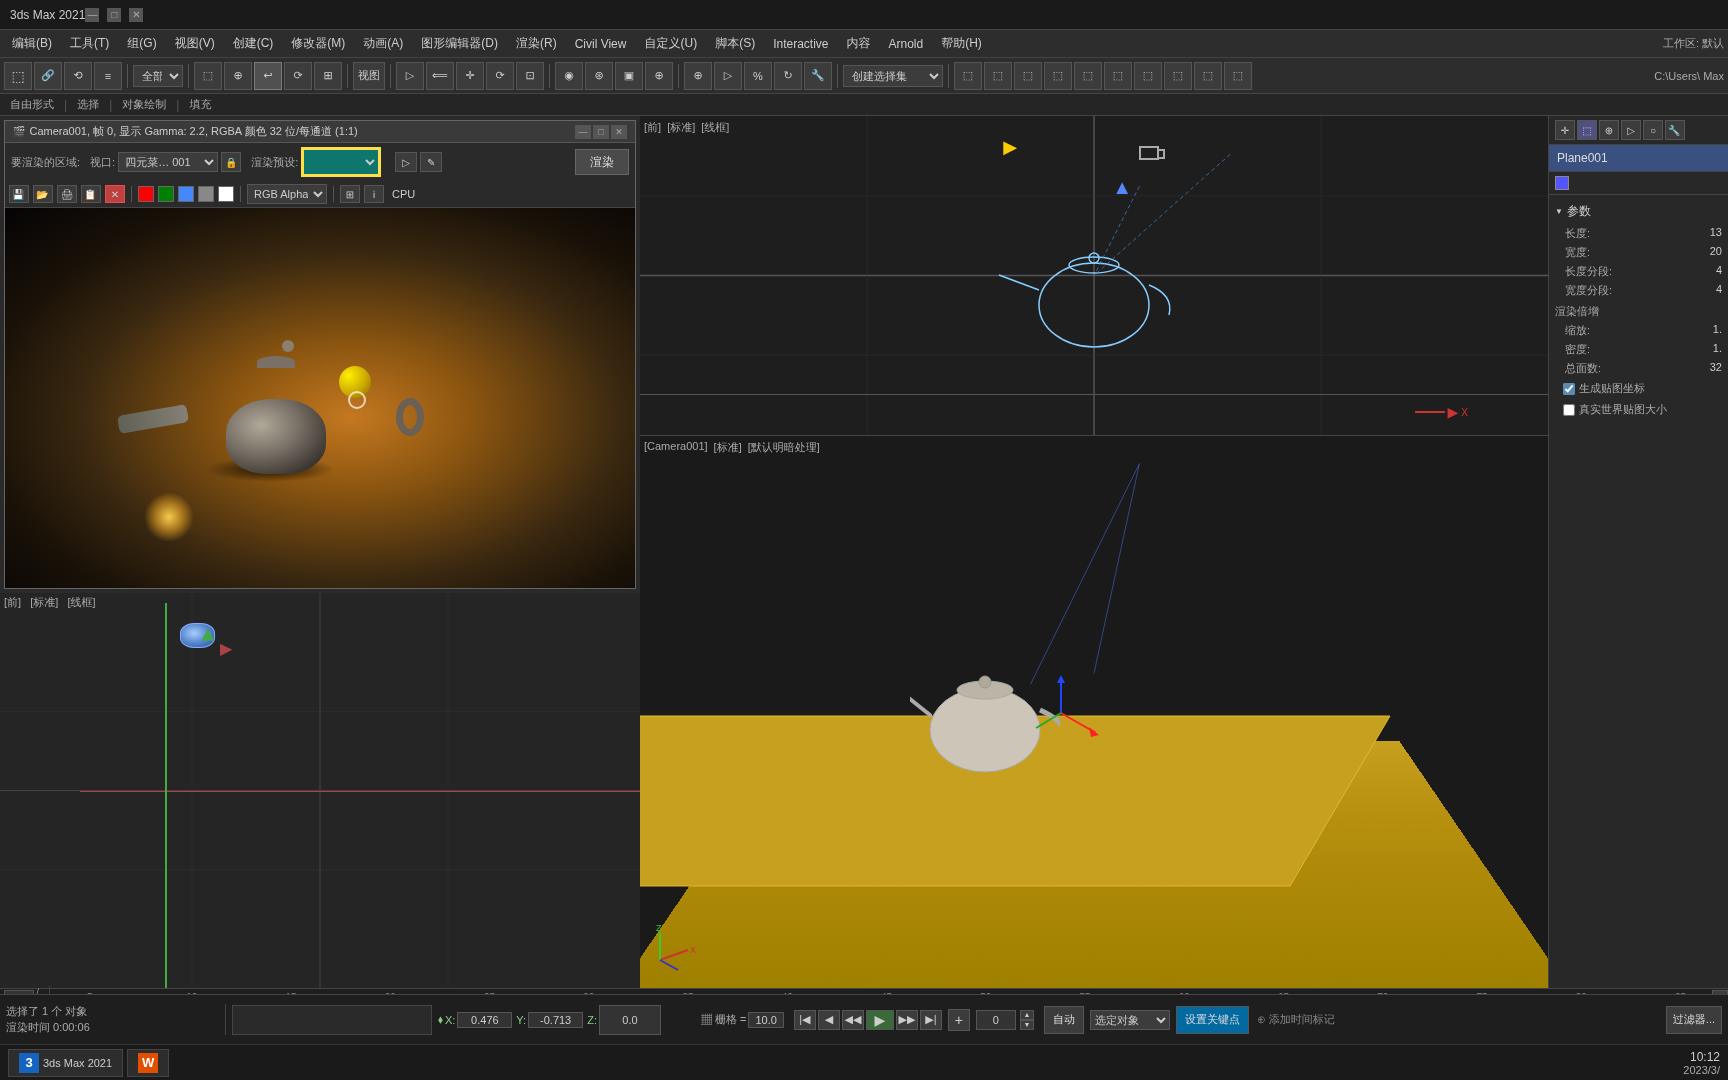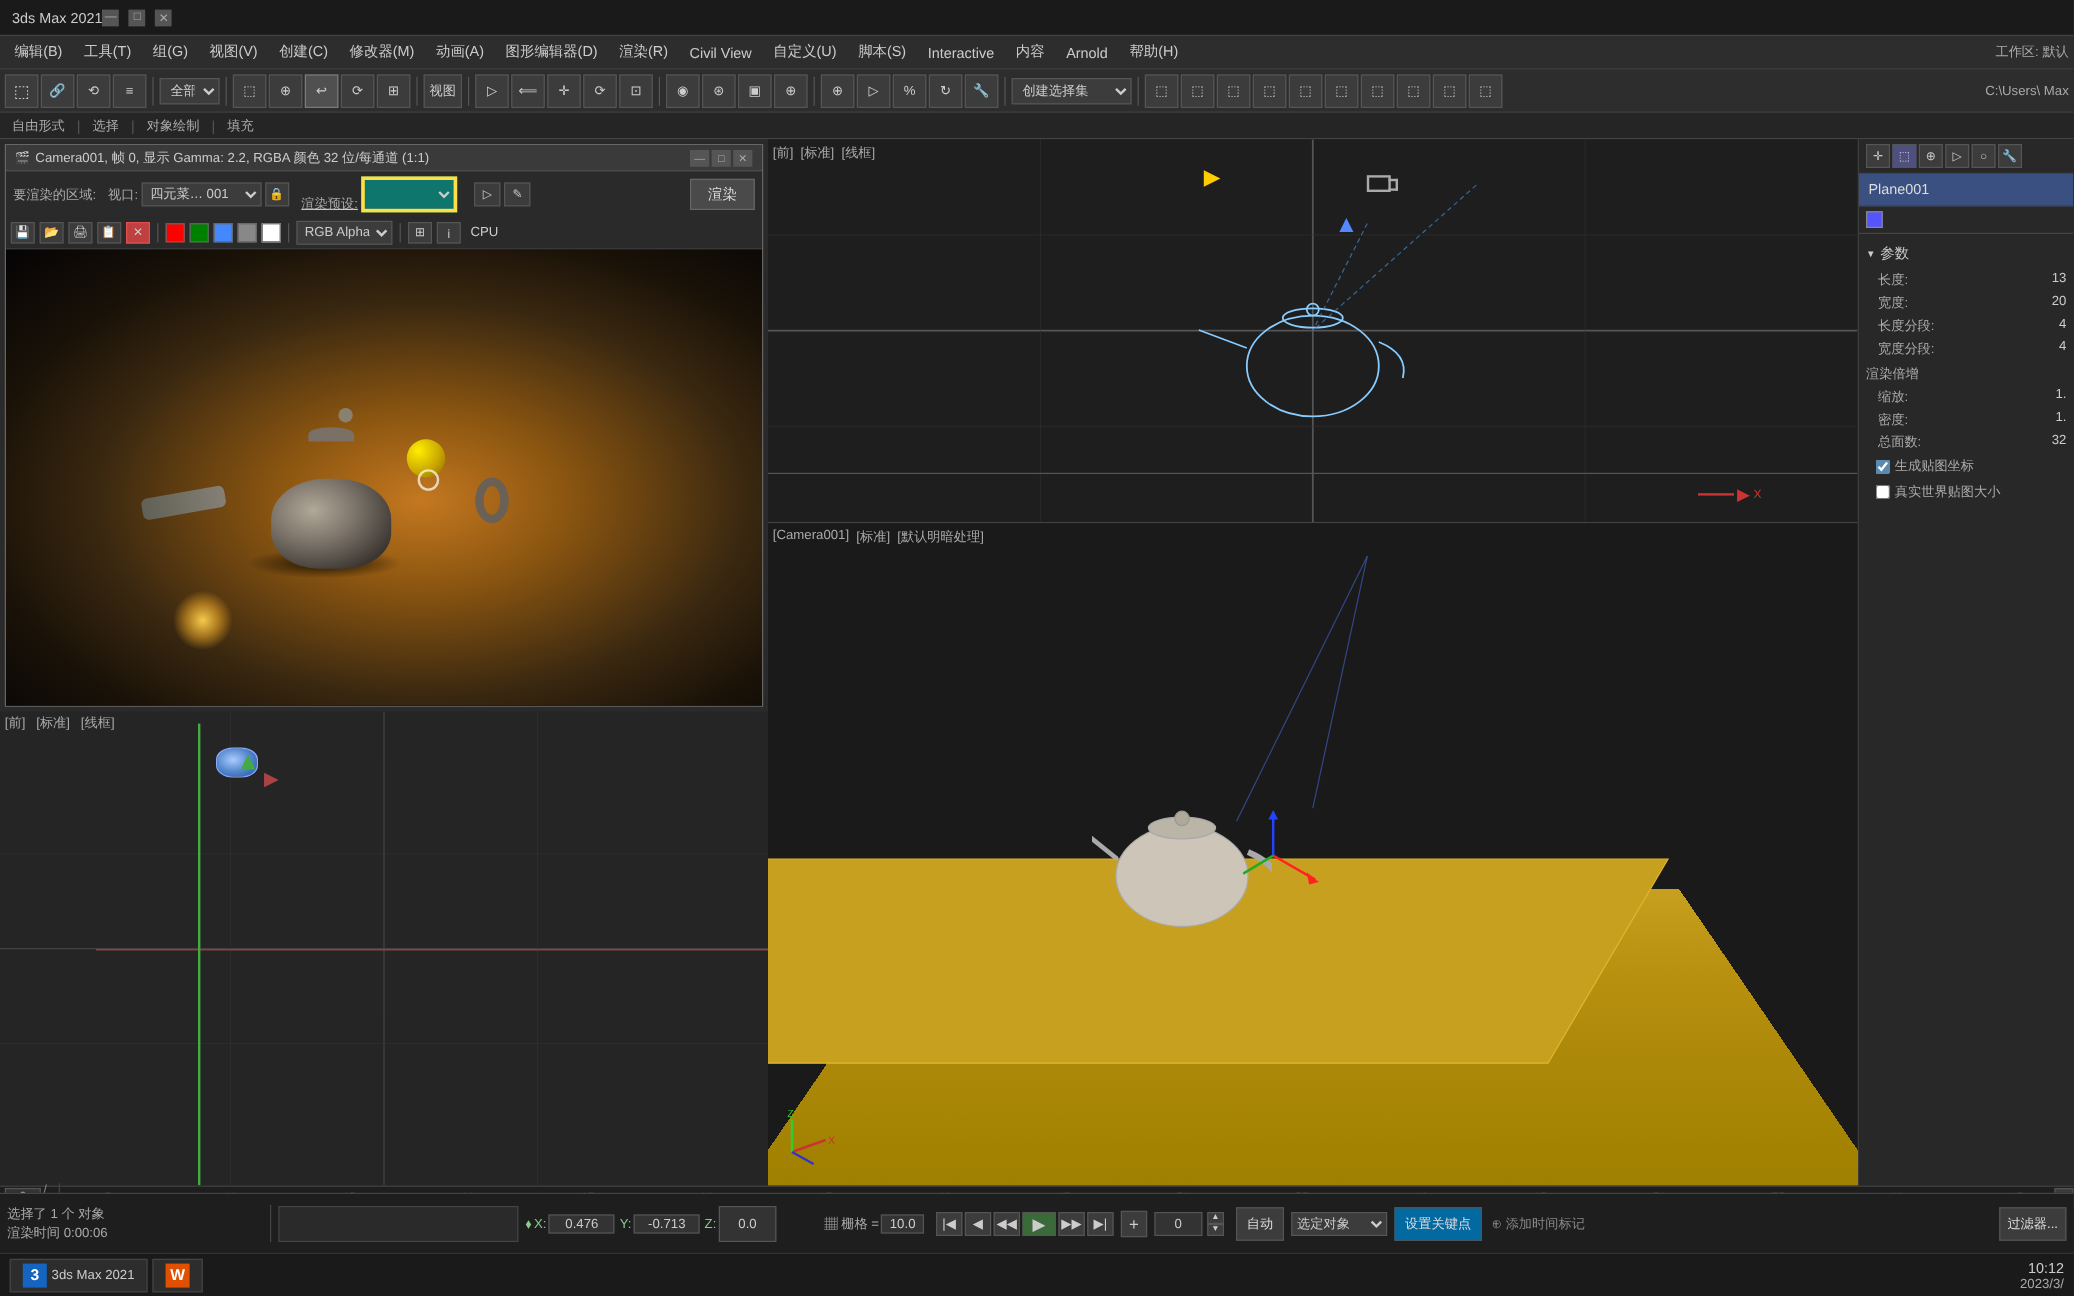"渲染预设:" div { align-items: flex-end -> center; text-decoration: underline -> none }
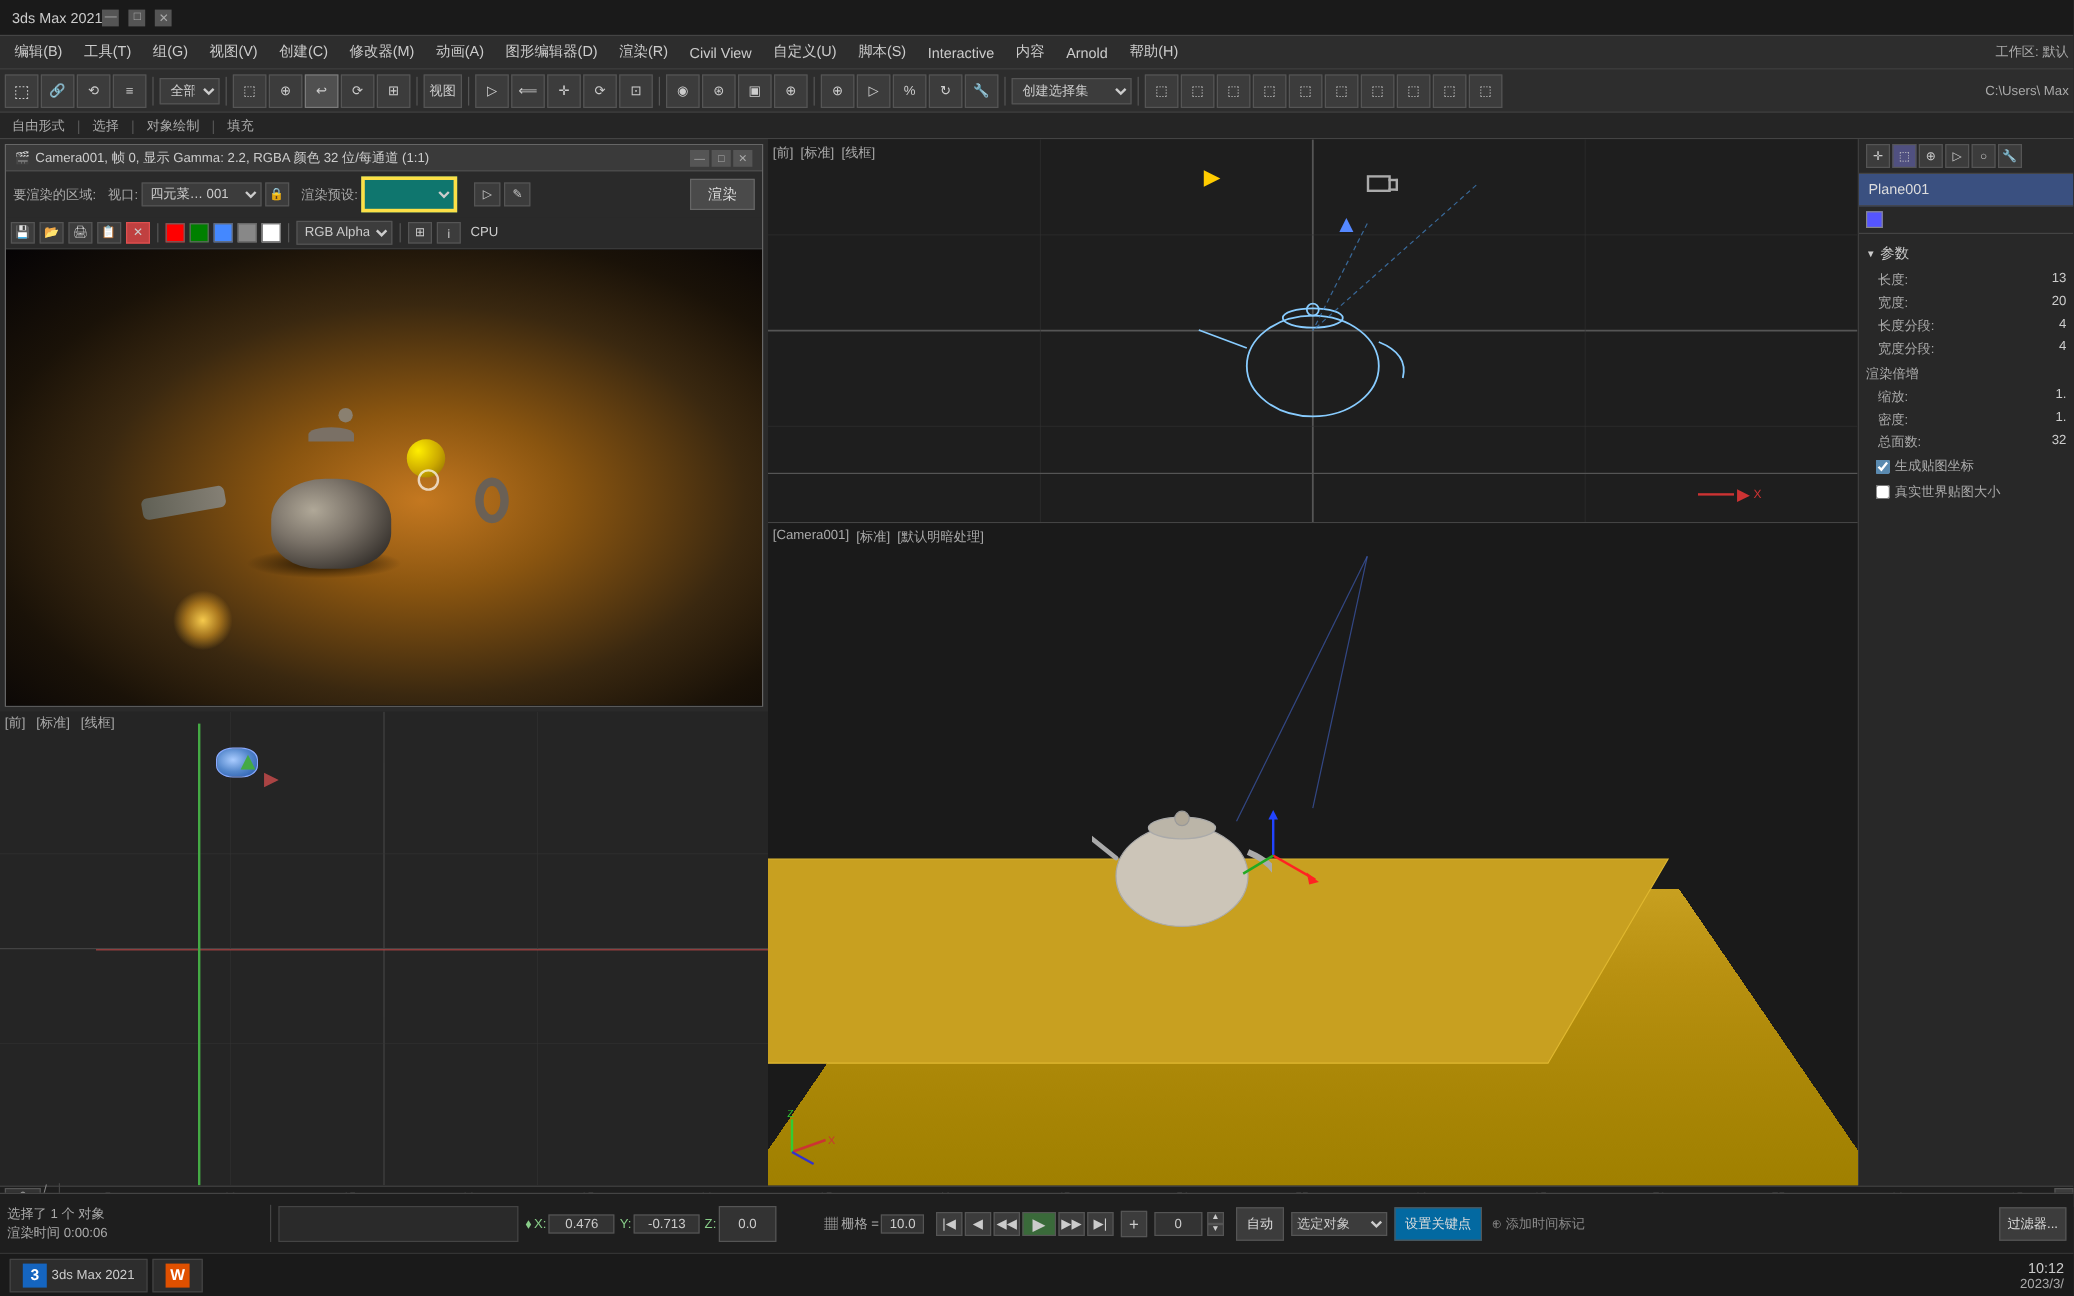"0.0" span { width: 48px -> 62px }
